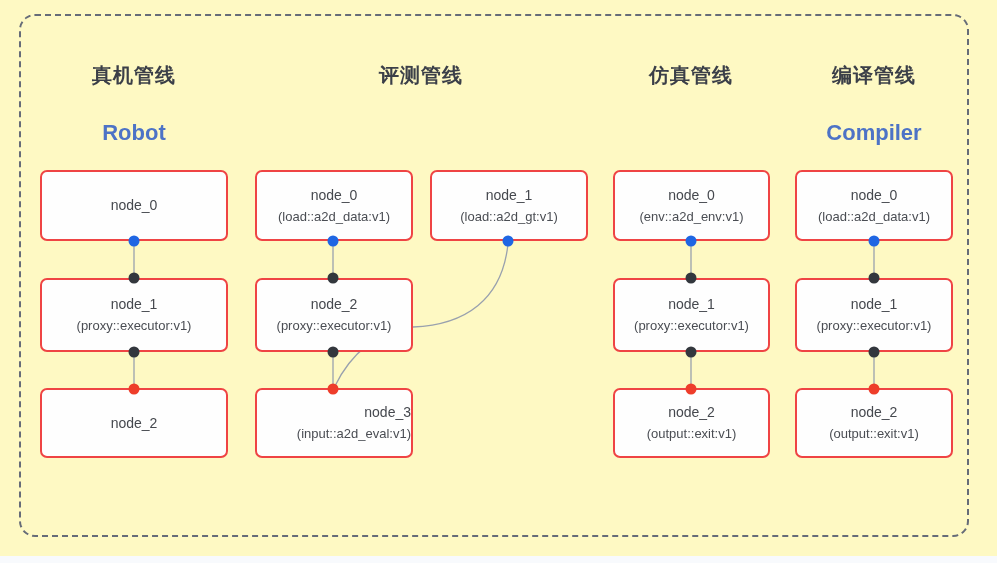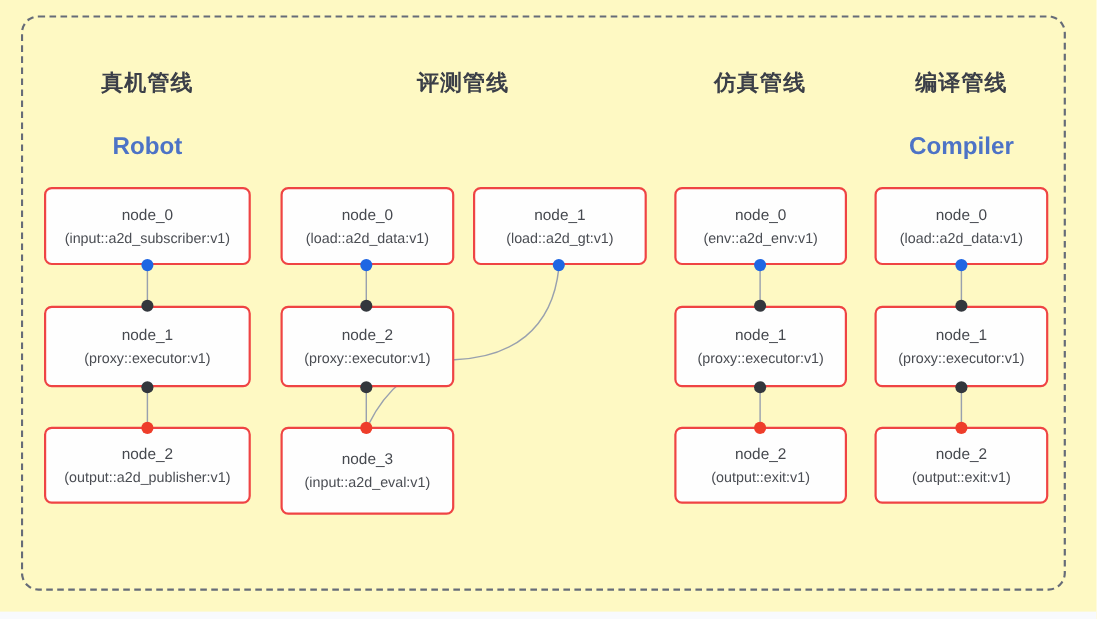"(input::a2d_subscriber:v1)" div.node-type { html: <div>(input::a2d_subscriber:v1)</div> -> none }
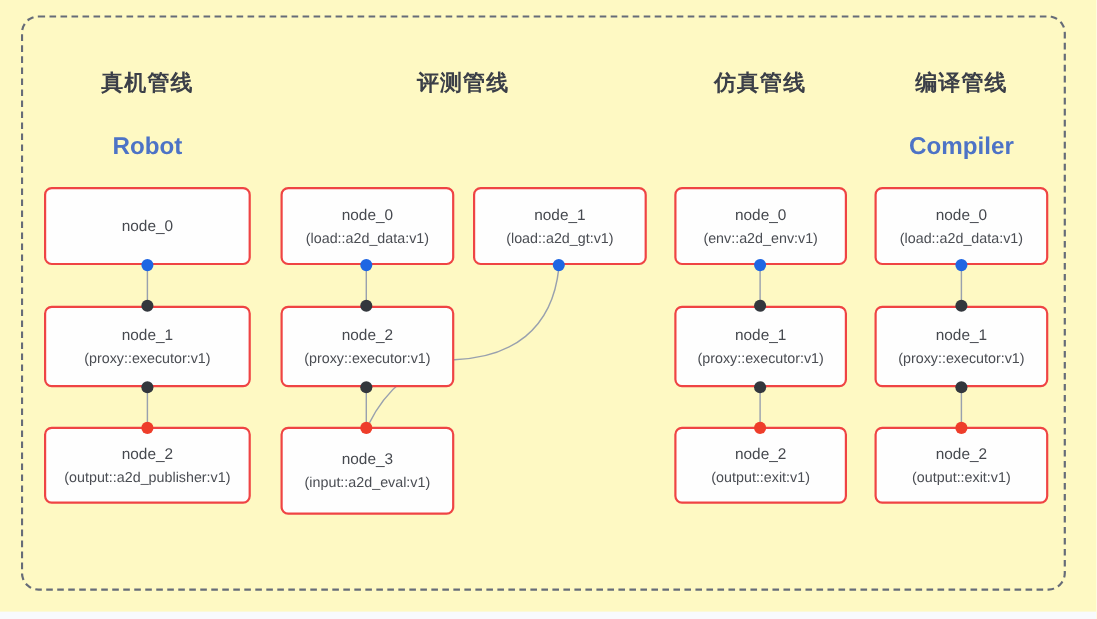"node_3" div.node { align-items: none -> flex-end; height: 80px -> 70px }
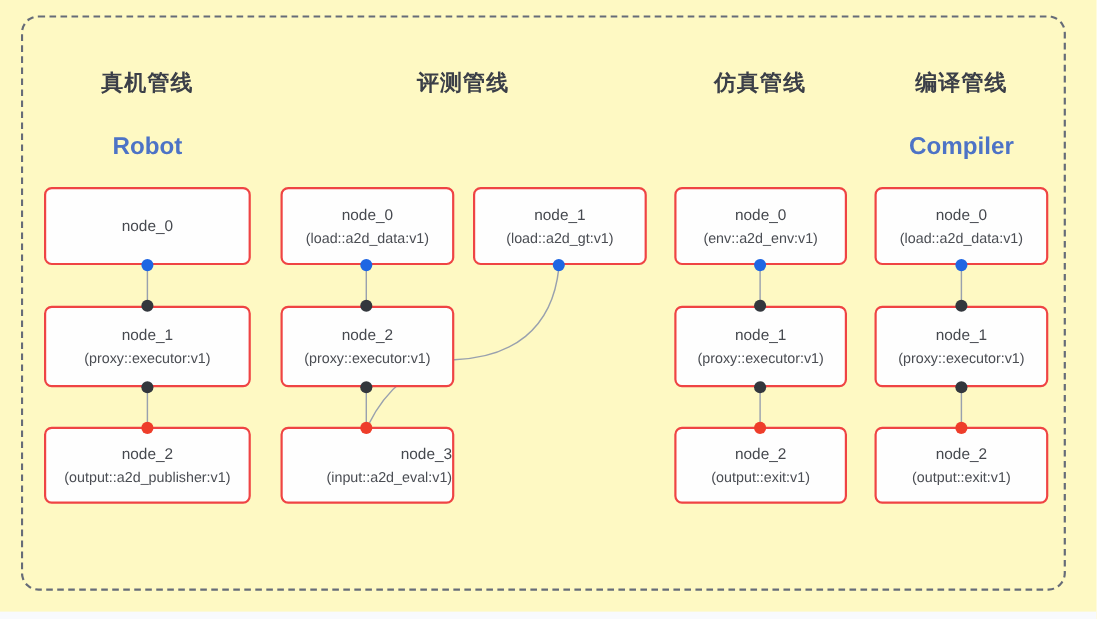"(output::a2d_publisher:v1)" div.node-type { html: <div>(output::a2d_publisher:v1)</div> -> none }
